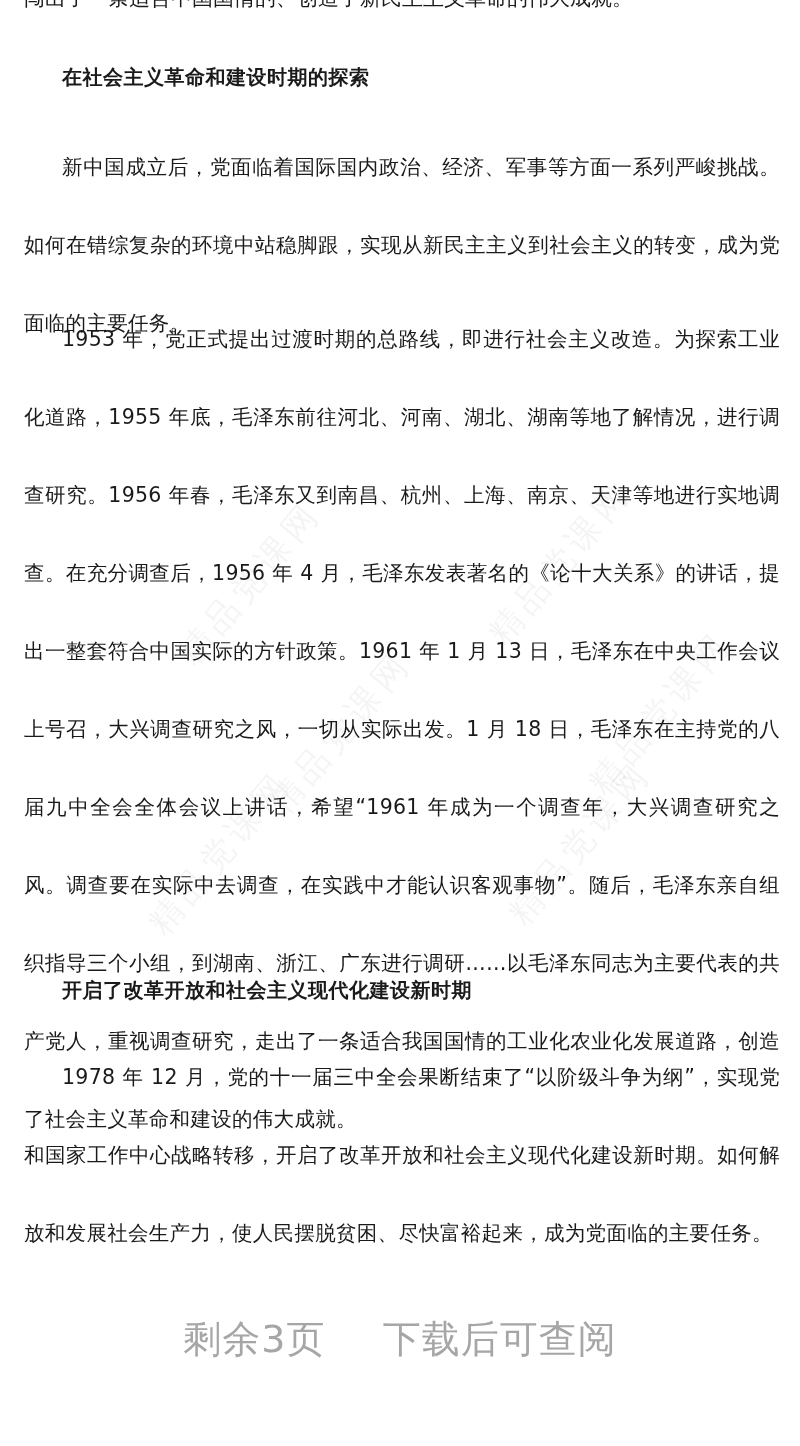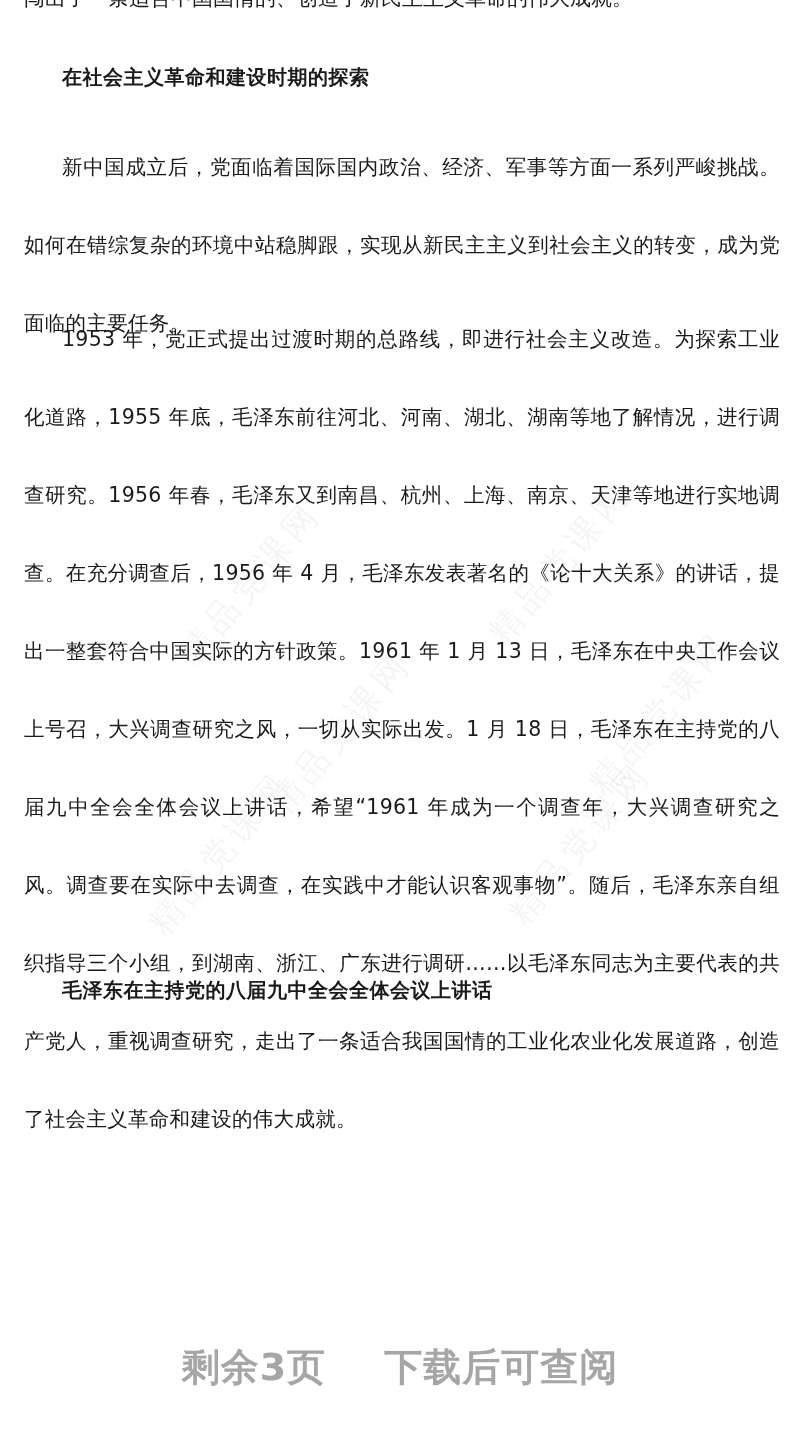"毛泽东在主持党的八届九中全会全体会议上讲话" div.heading { text: 毛泽东在主持党的八届九中全会全体会议上讲话 -> 开启了改革开放和社会主义现代化建设新时期 }
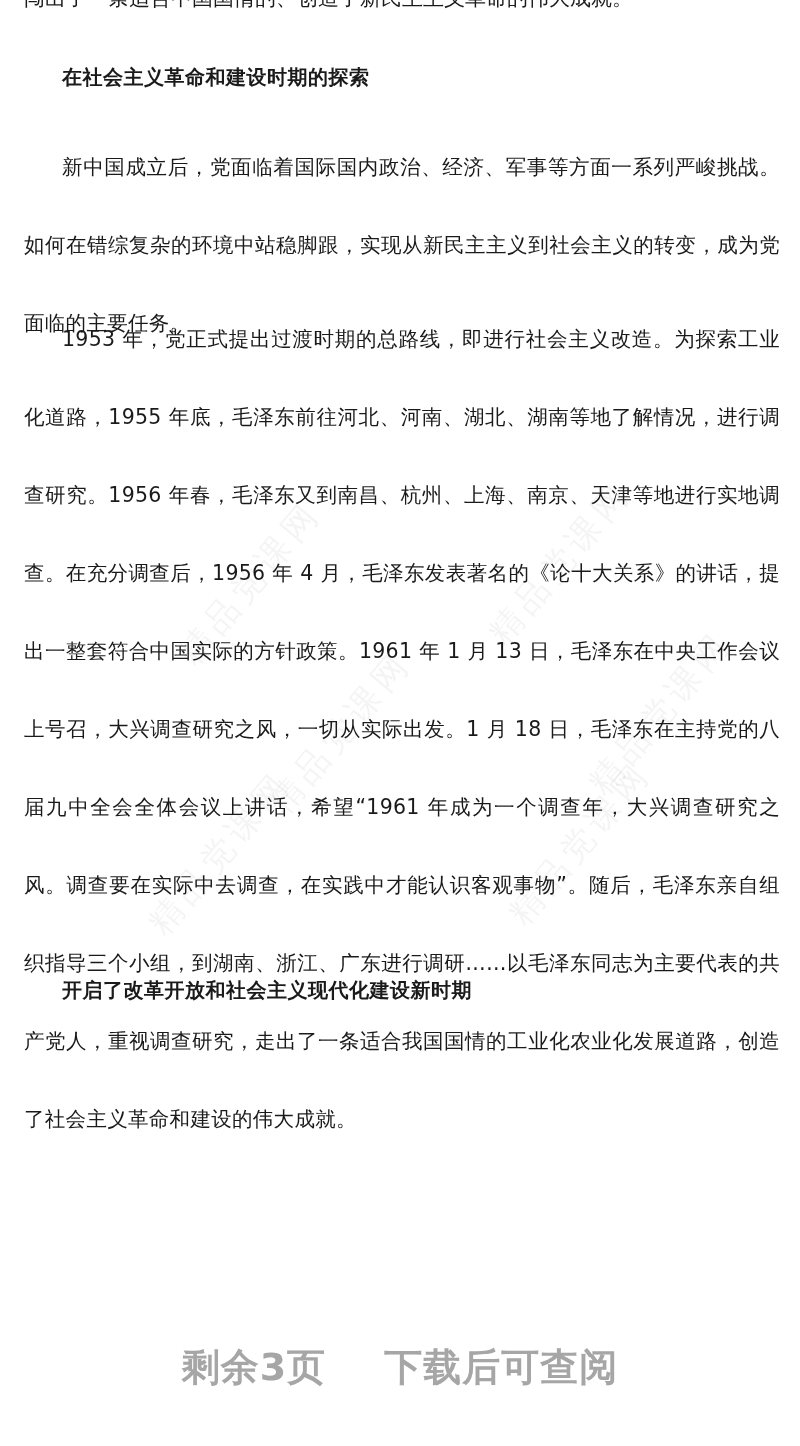"1978 年 12" p.para { html: none -> <p>1978 年 12 月，党的十一届三中全会果断结束了“以阶级斗争为纲”，实现党和国家工作中心战略转移，开启了改革开放和社会主义现代化建设新时期。如何解放和发展社会生产力，使人民摆脱贫困、尽快富裕起来，成为党面临的主要任务。</p> }
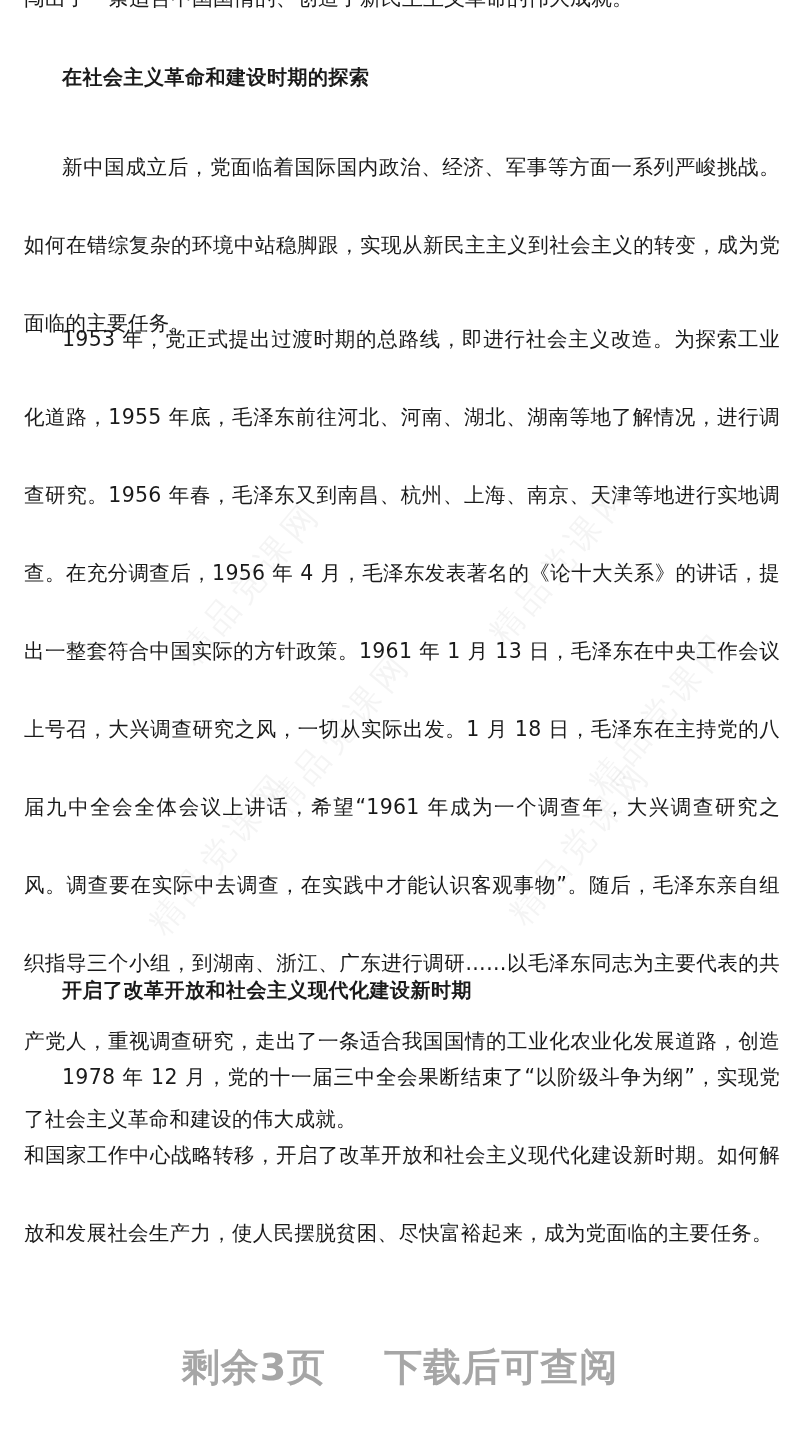"剩余3页 下载后可查阅" .remaining { font-weight: bold -> normal; top: 1342px -> 1314px }
